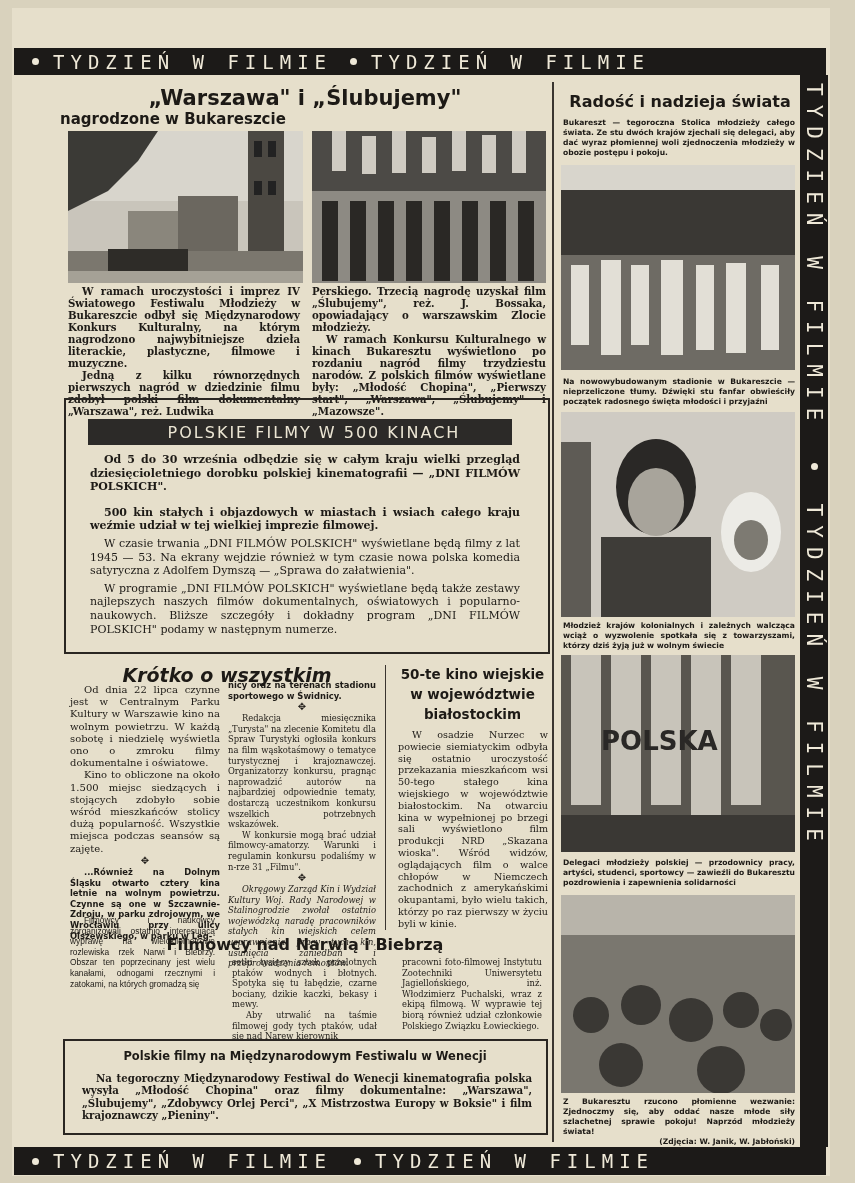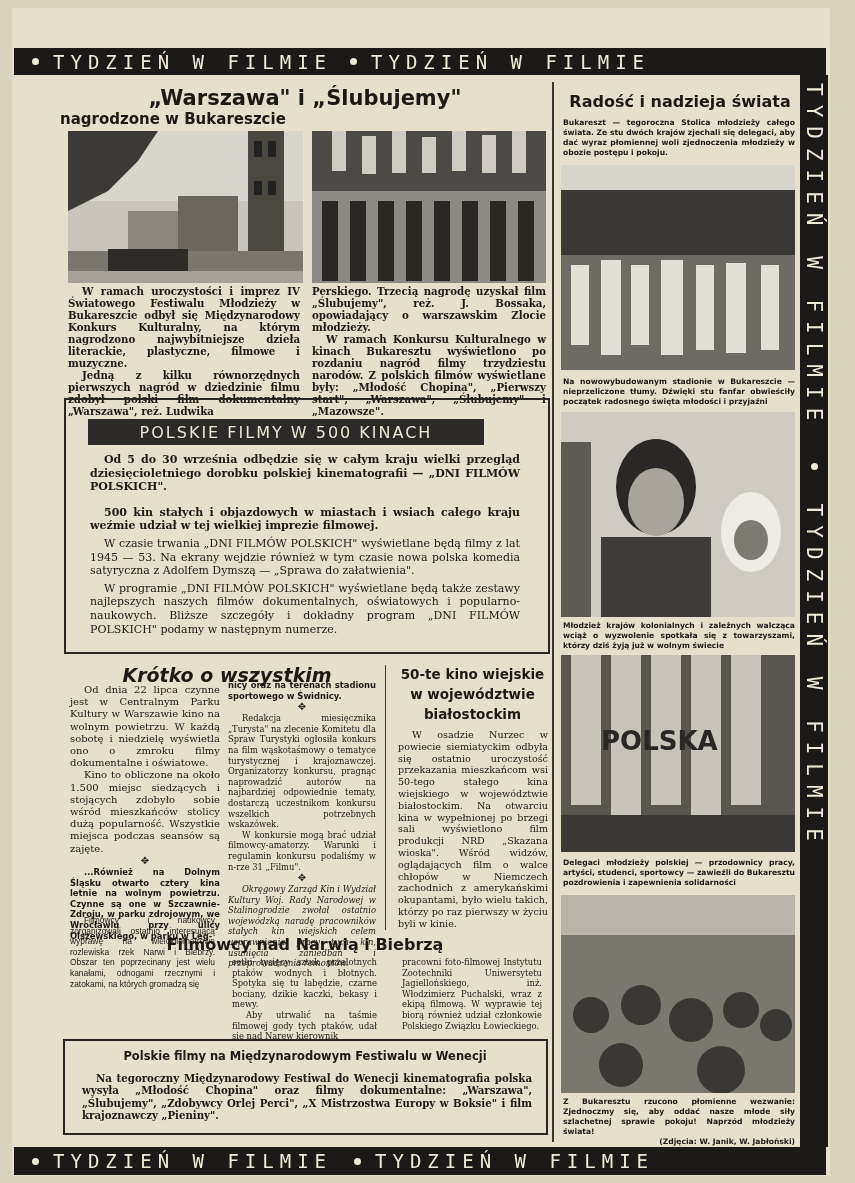"POLSKIE FILMY W 500 KINACH" .box-header { padding-left: none -> 28px }
